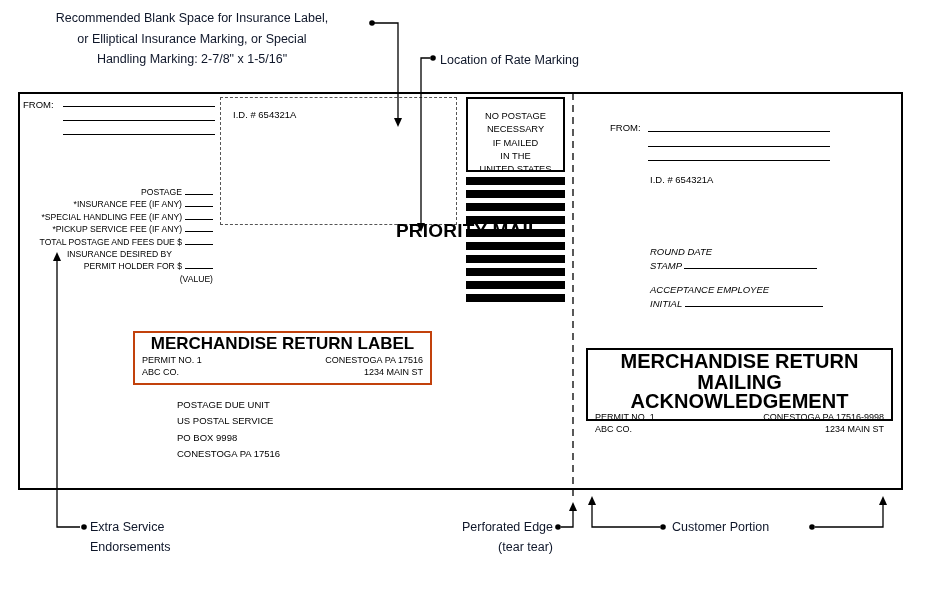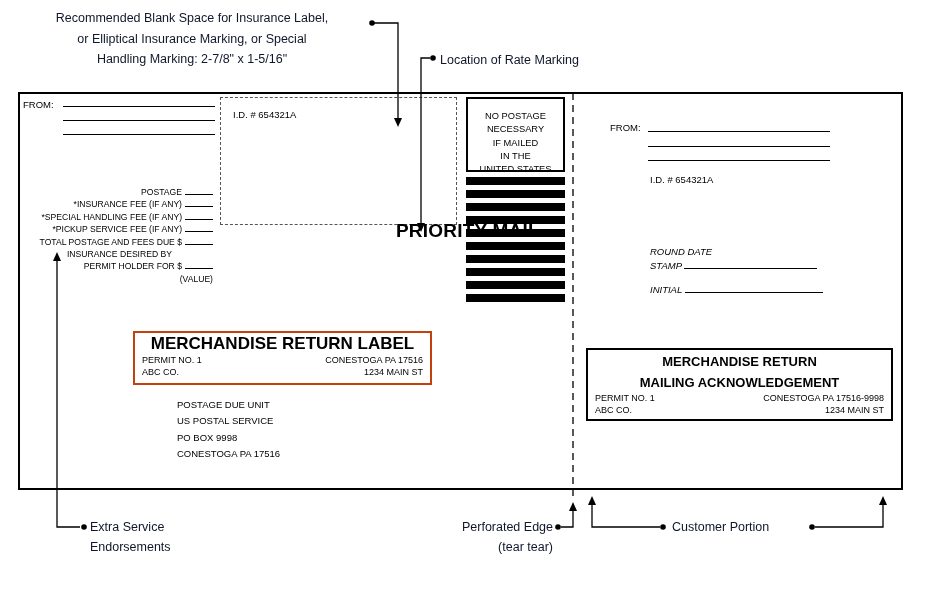"ACCEPTANCE EMPLOYEE" div { html: none -> <div>ACCEPTANCE EMPLOYEE</div> }
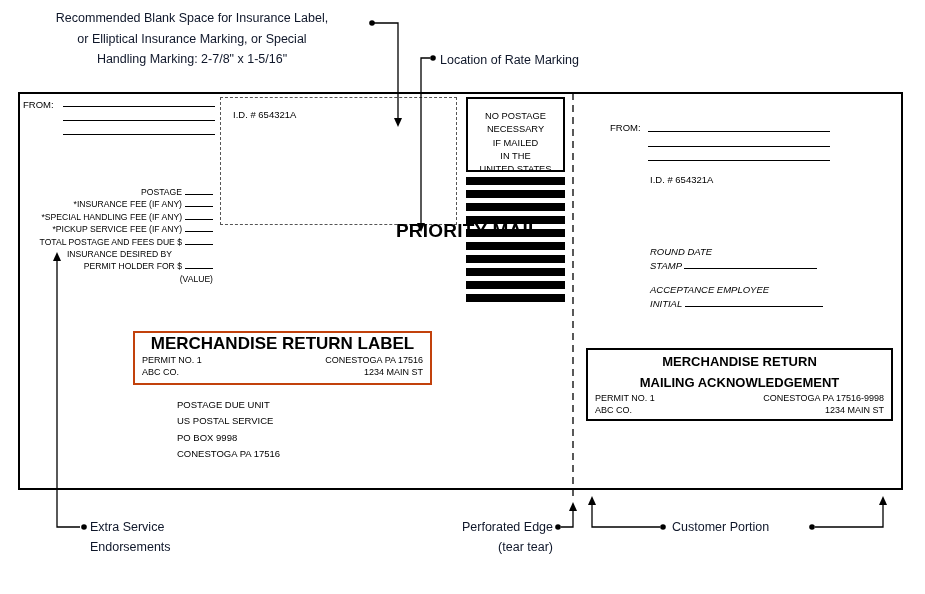"MERCHANDISE RETURN" .ack-box .box-title { font-size: 13px -> 20px }
